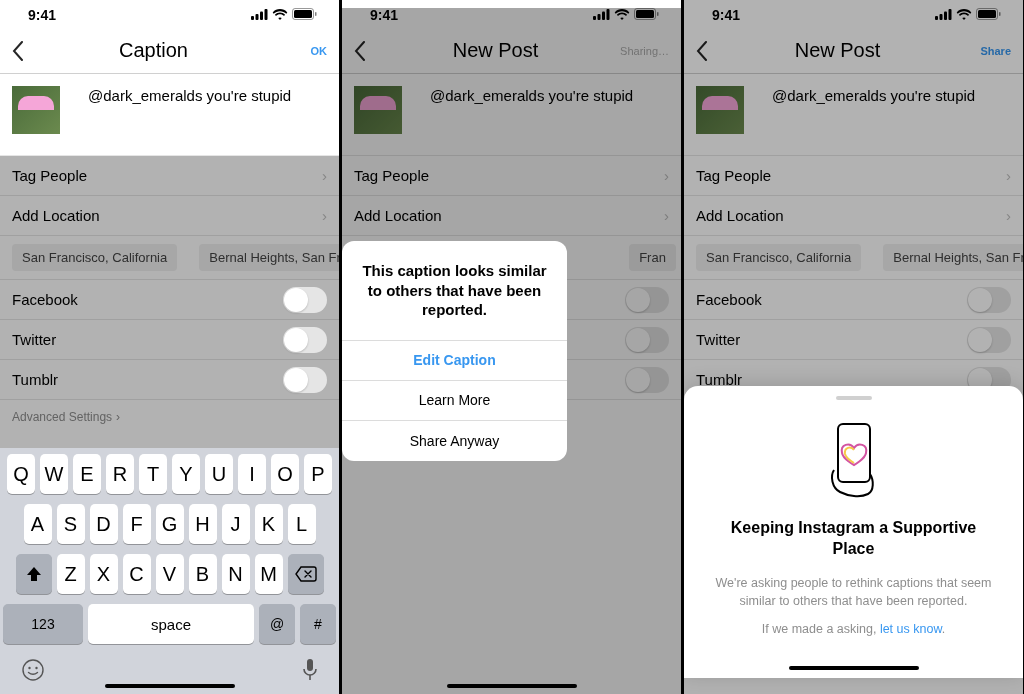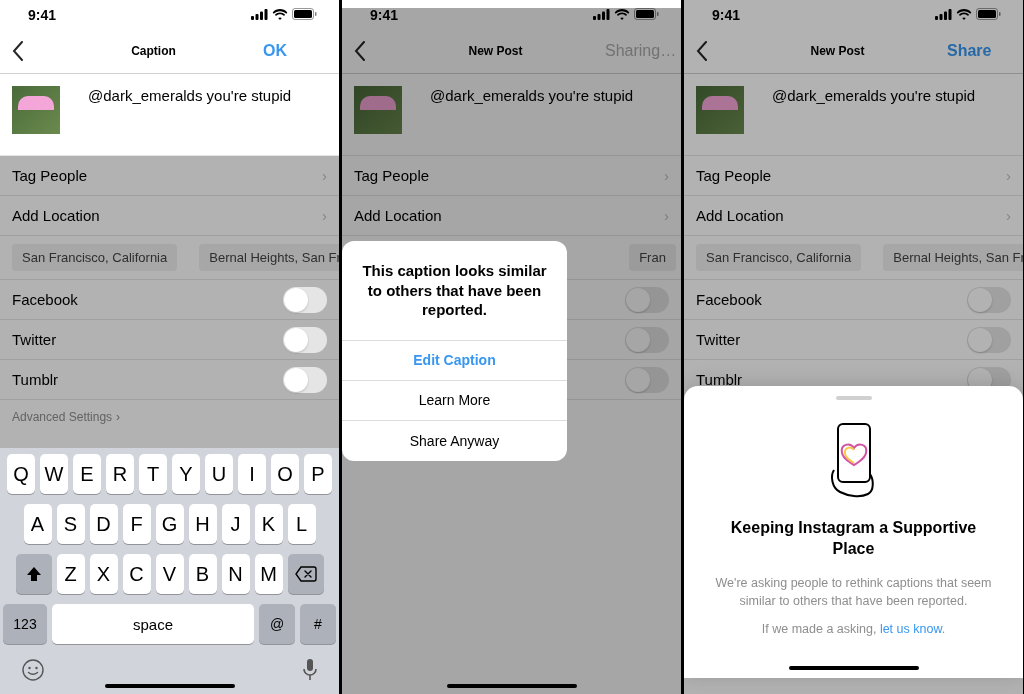"Caption" .navhdr .title { font-size: 12px -> 20px; font-weight: 700 -> 400 }
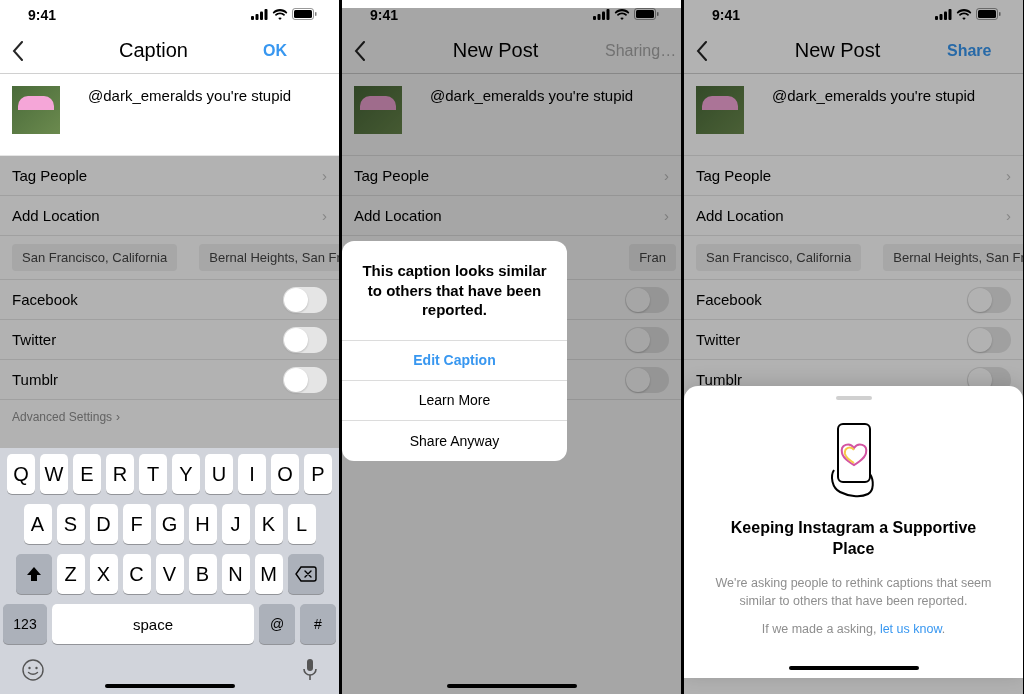"OK" .navhdr .action { font-size: 16px -> 11px; text-align: left -> right }
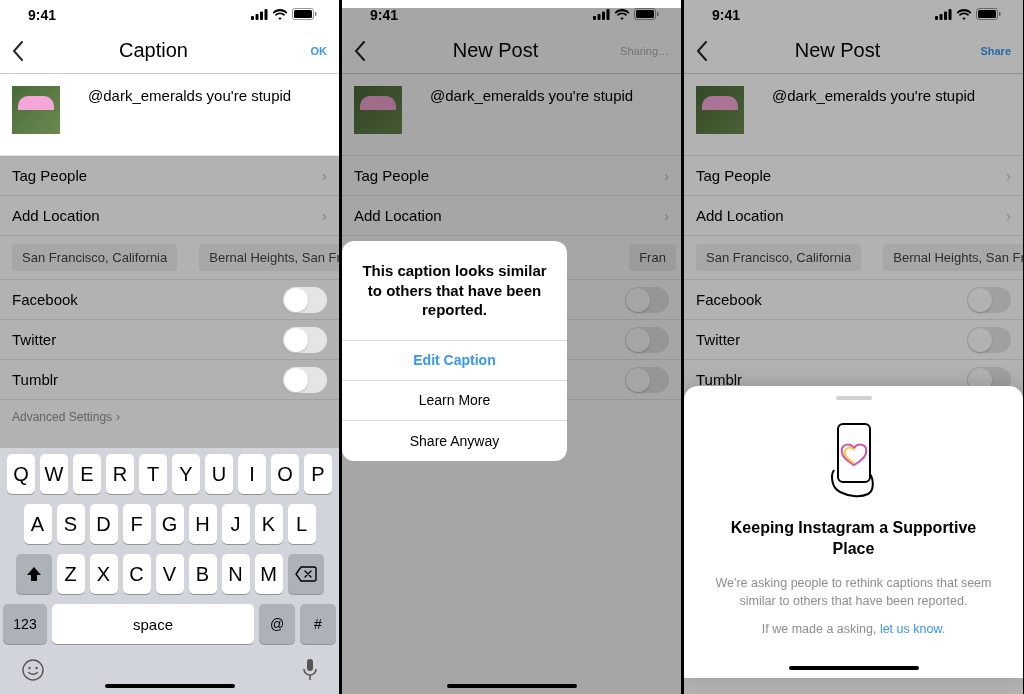"123" div.key { width: 44px -> 80px }
